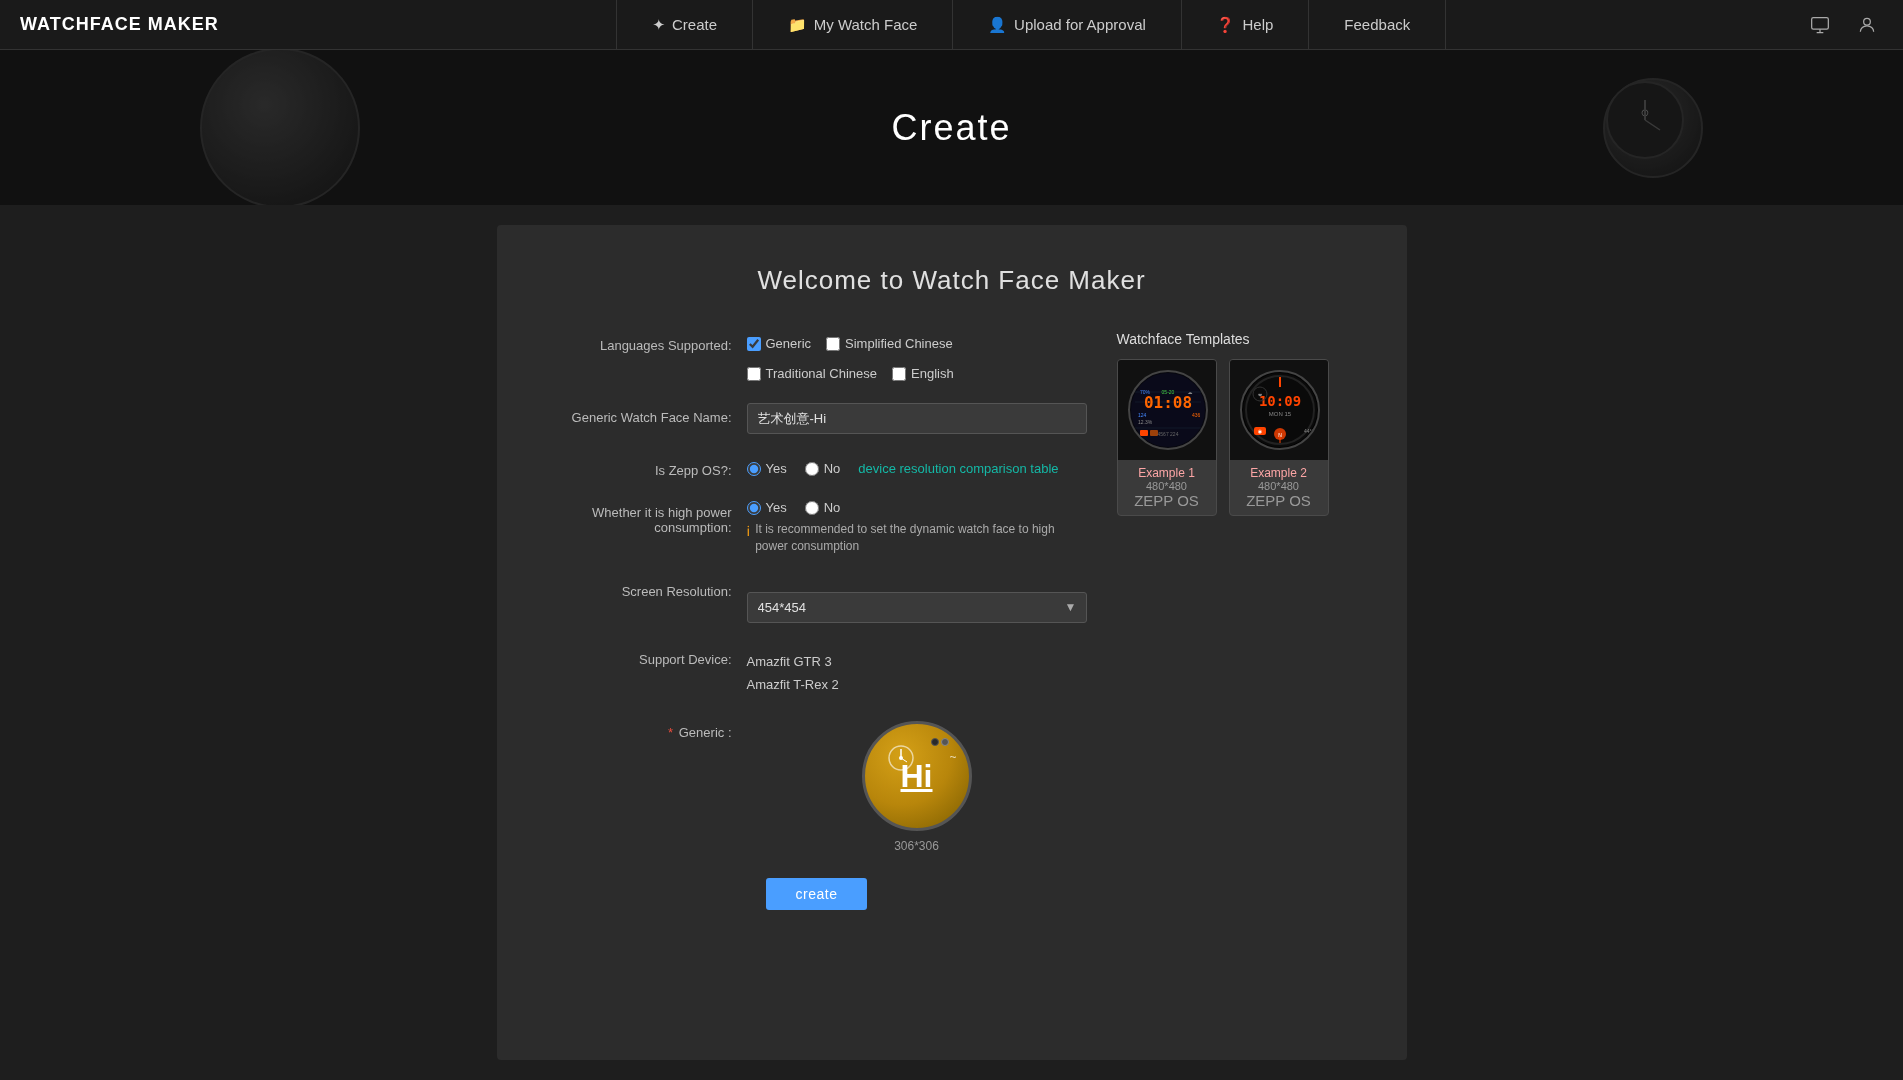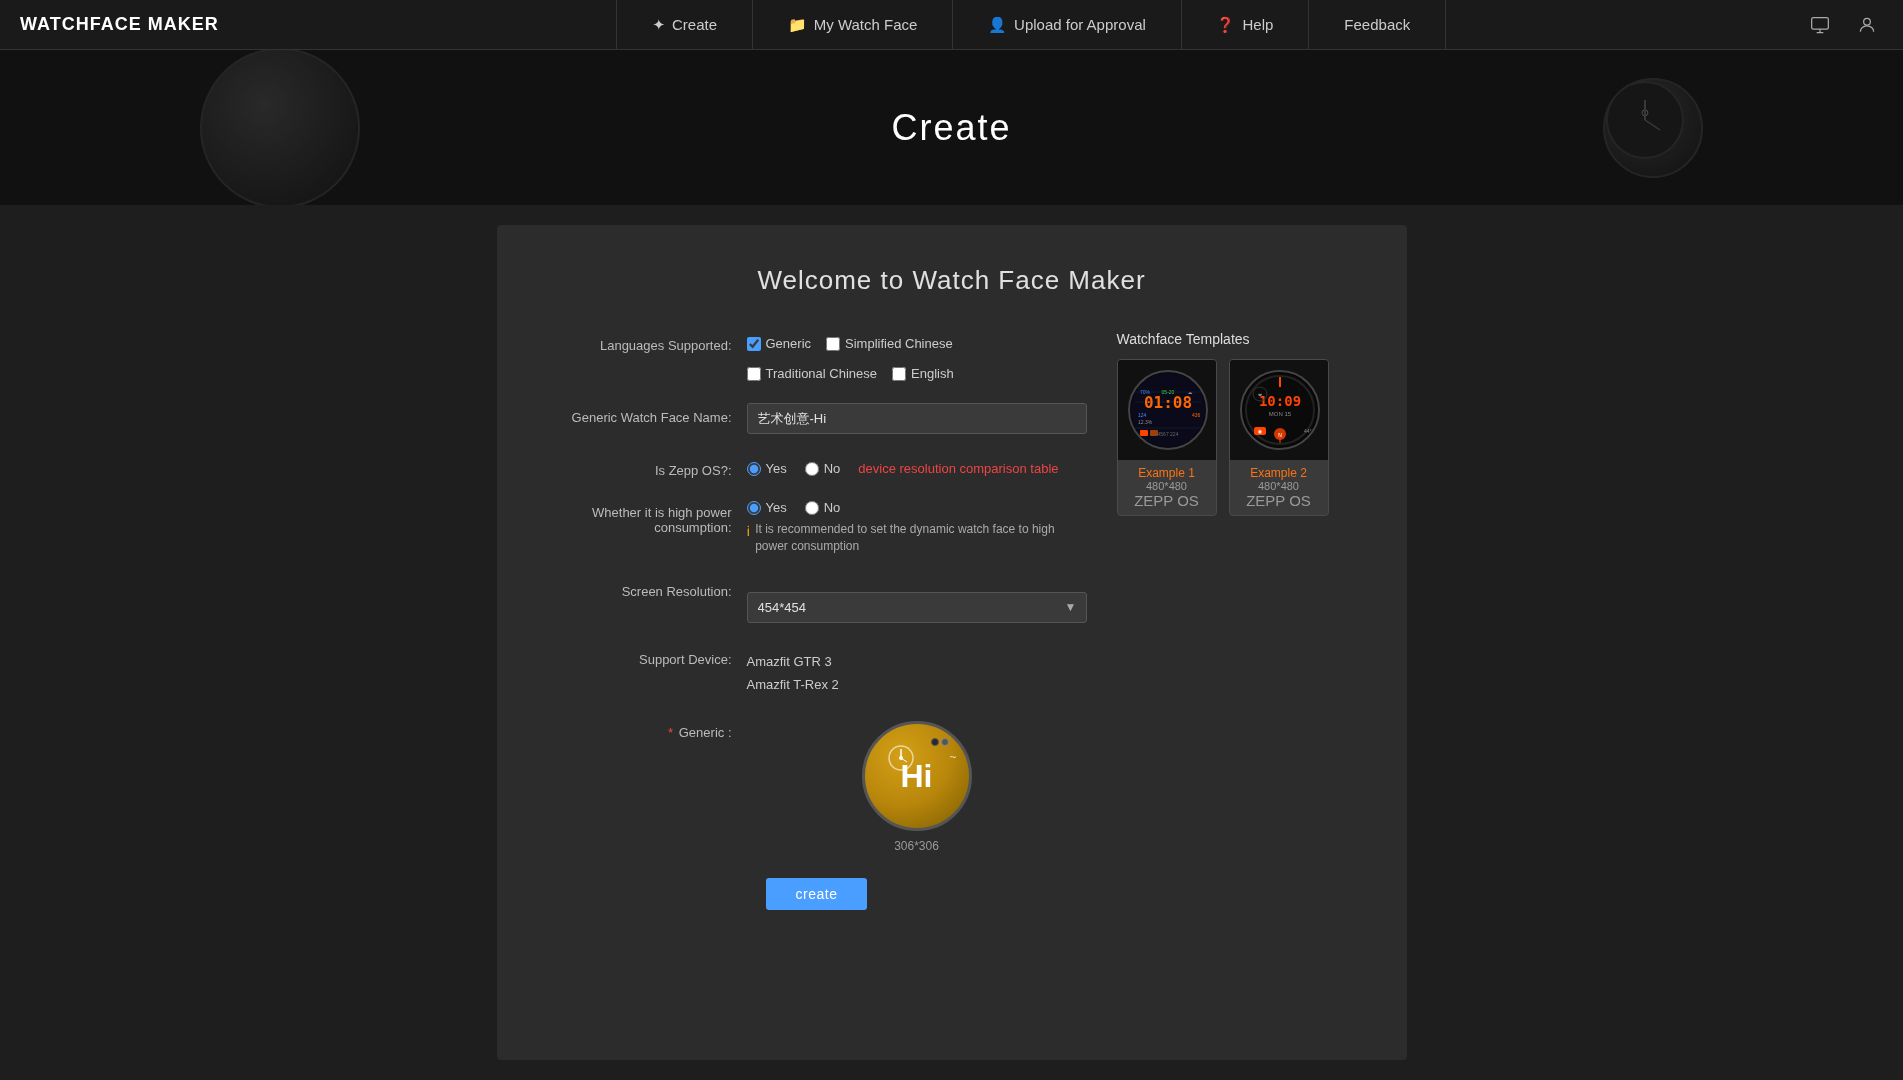"device resolution comparison table" .link-text { color: #ef4444 -> #14b8a6 }
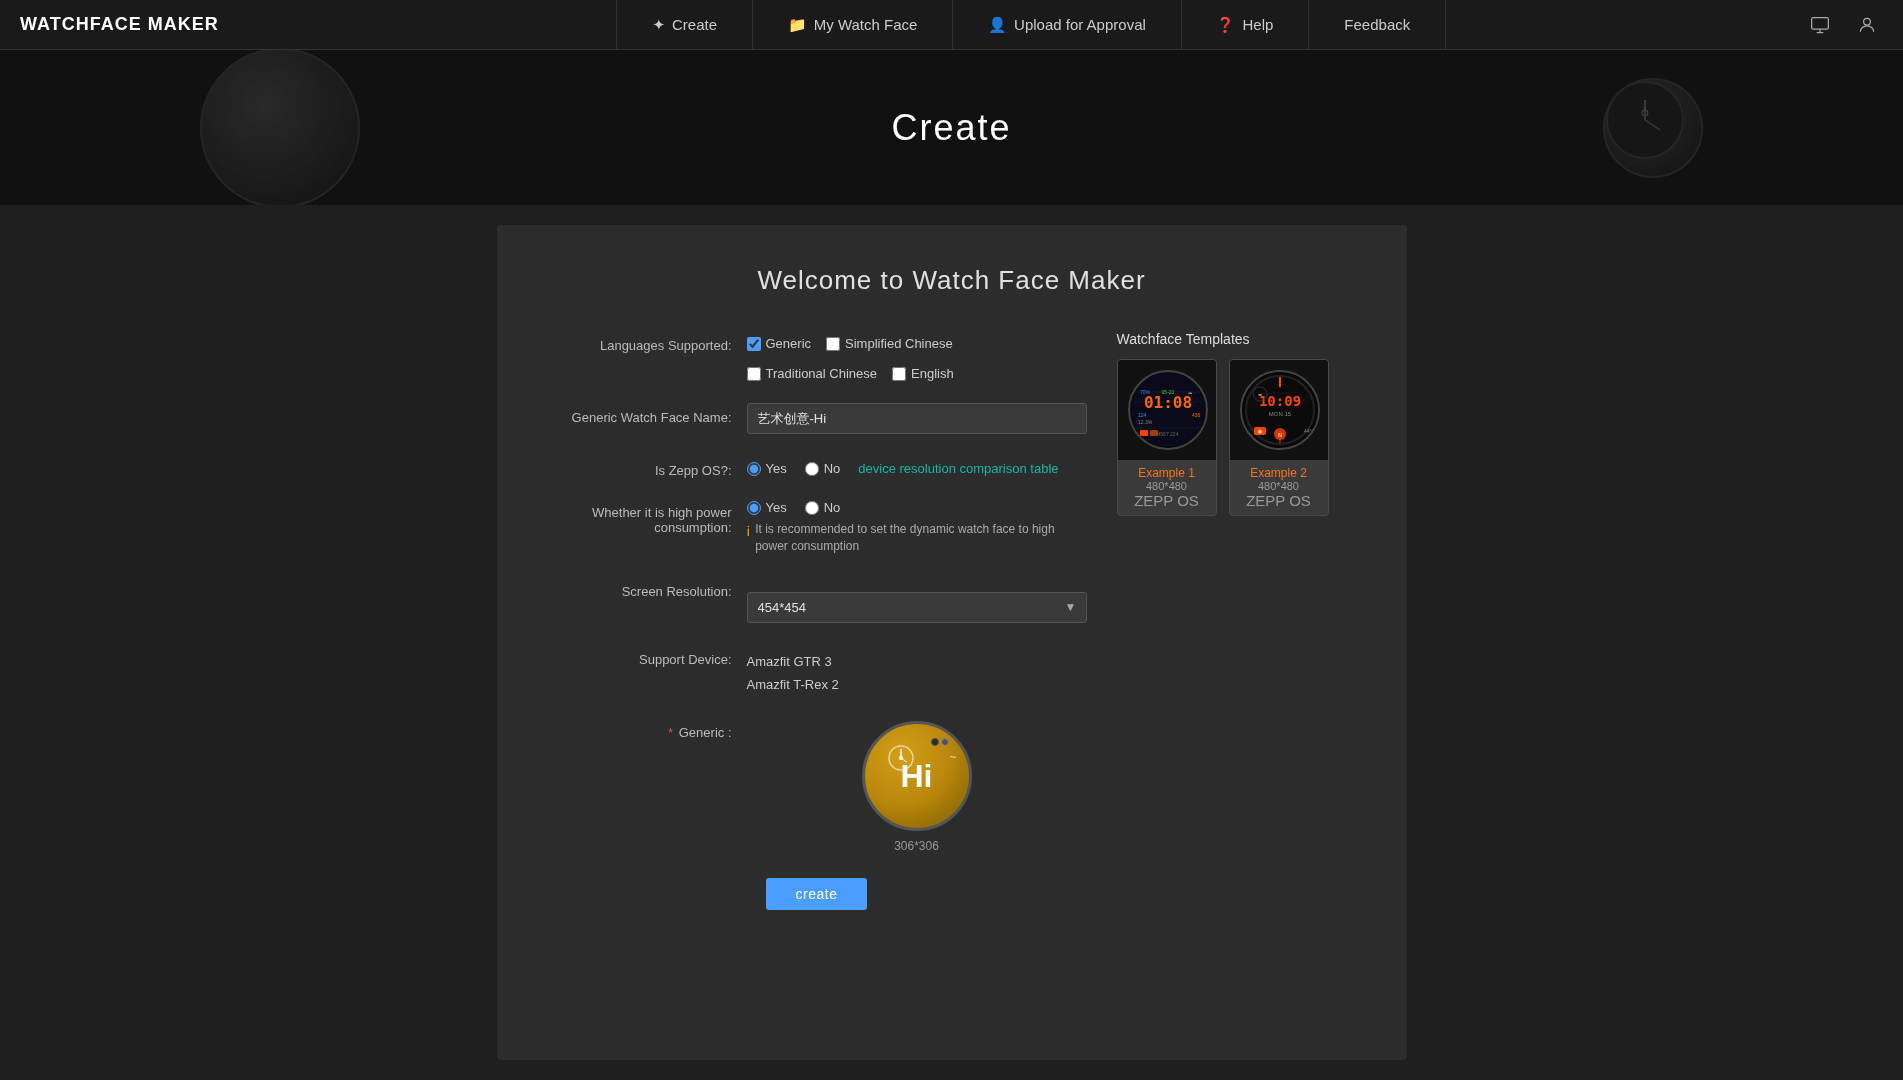"Example 1" .template-name { color: #f97316 -> #fca5a5 }
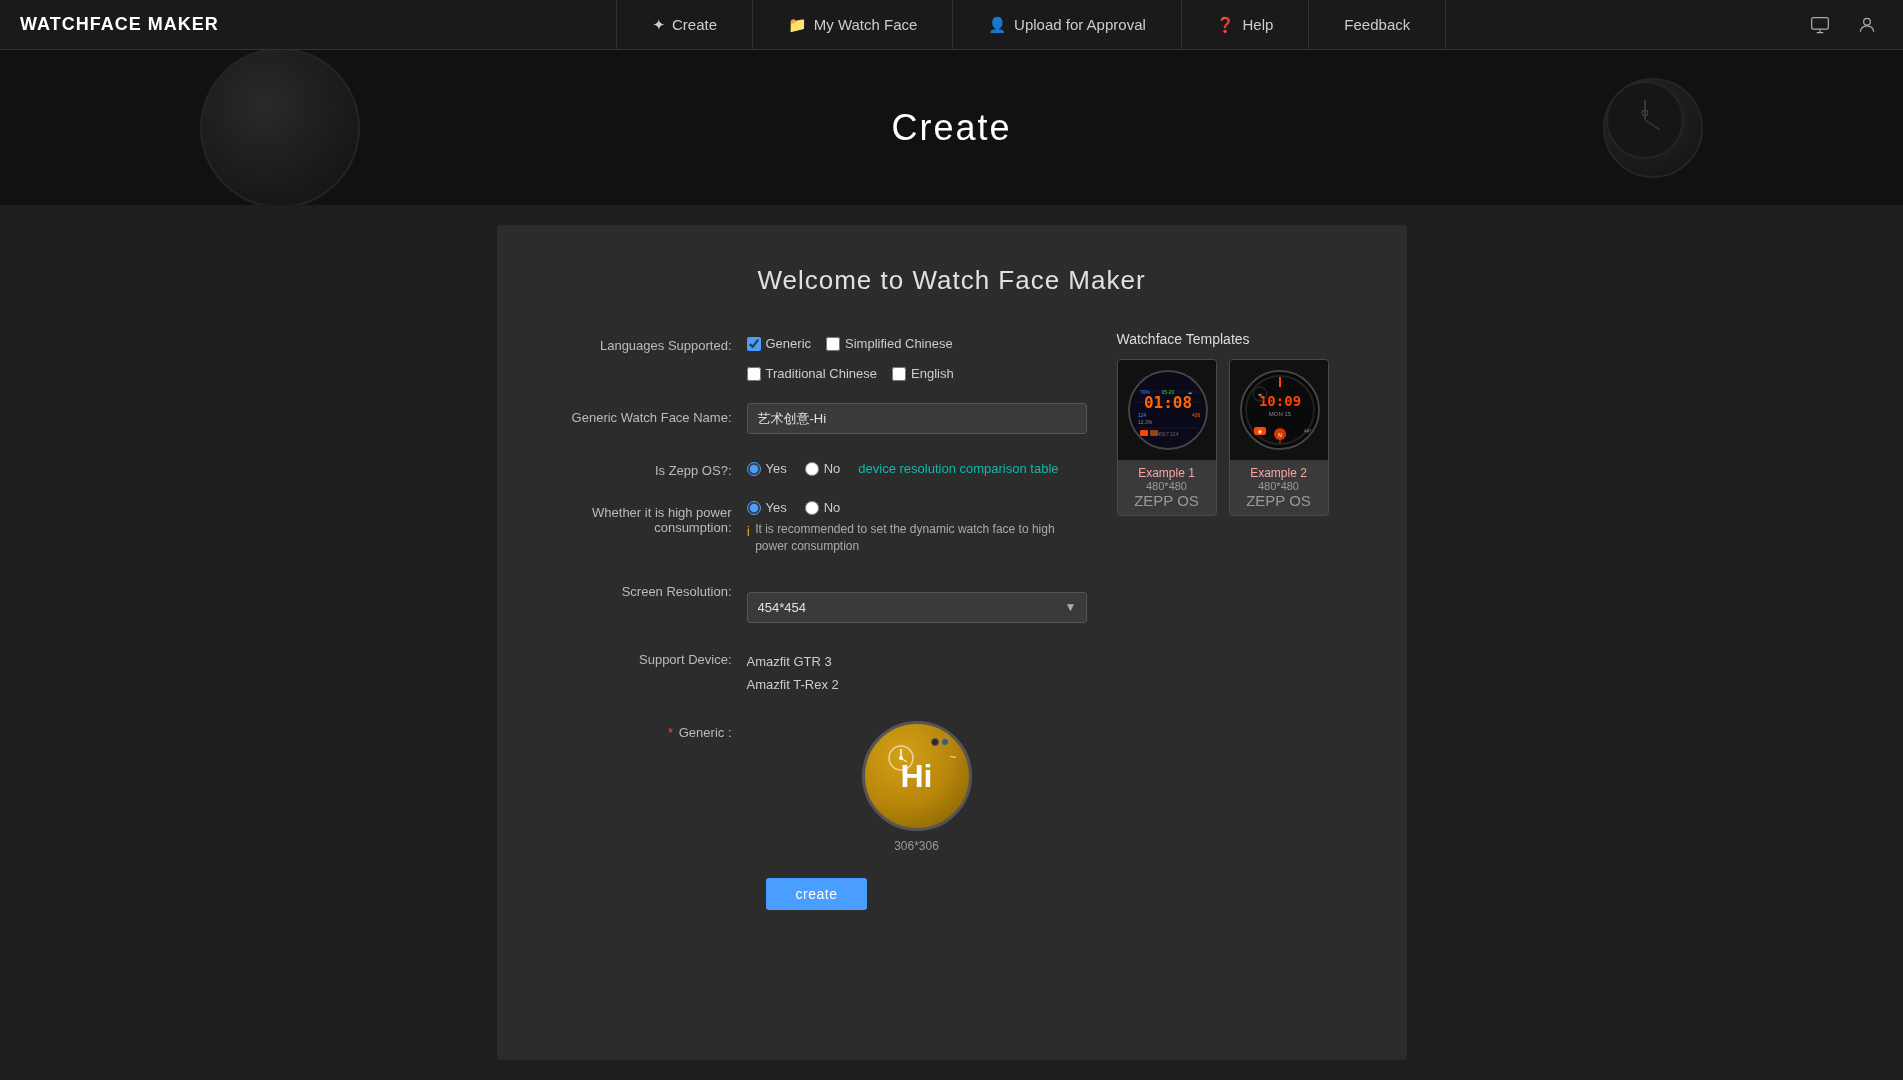"Hi" .watch-hi-text { text-decoration: none -> underline }
